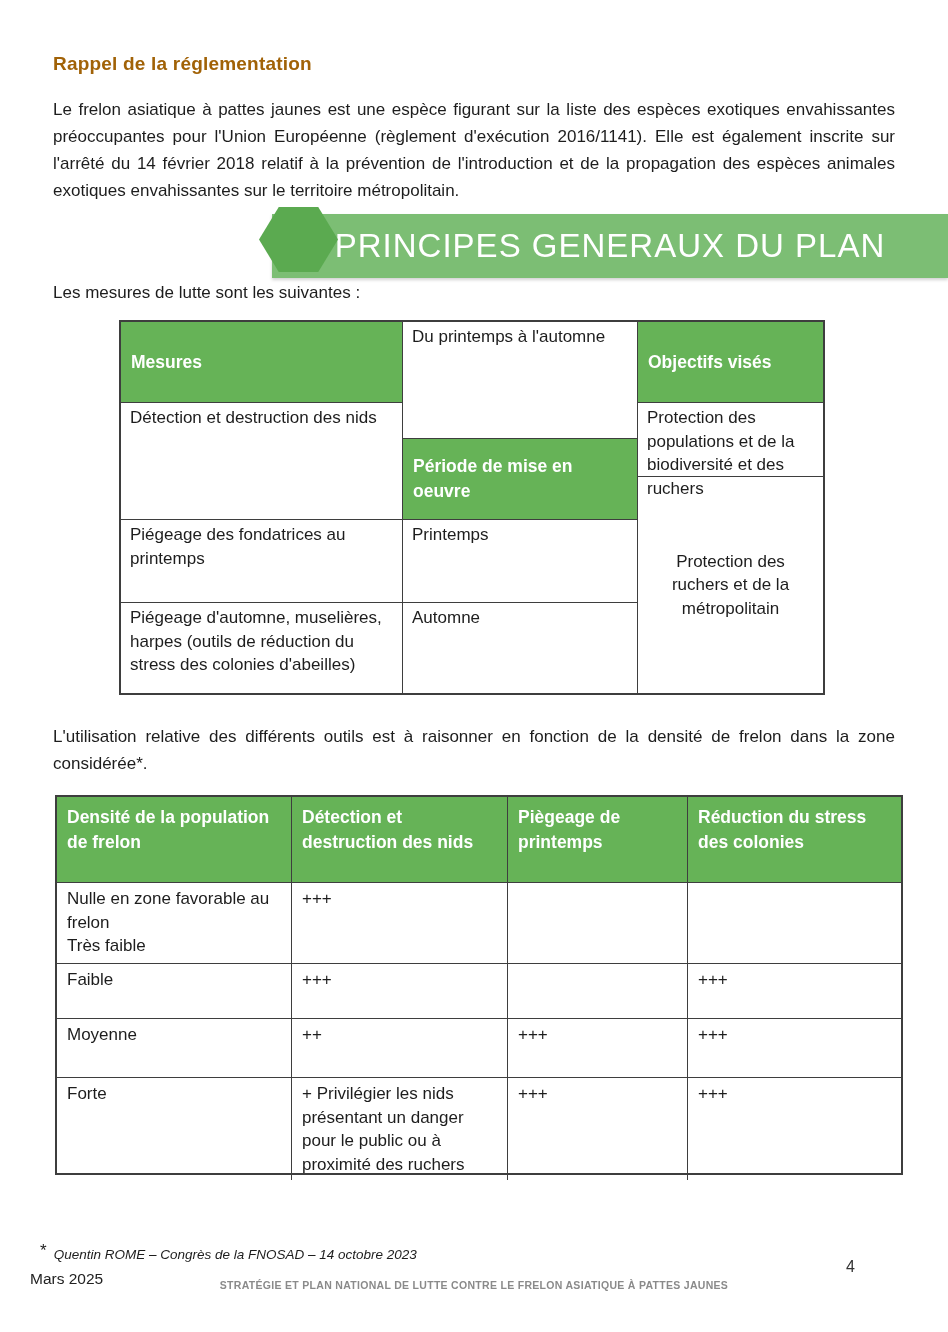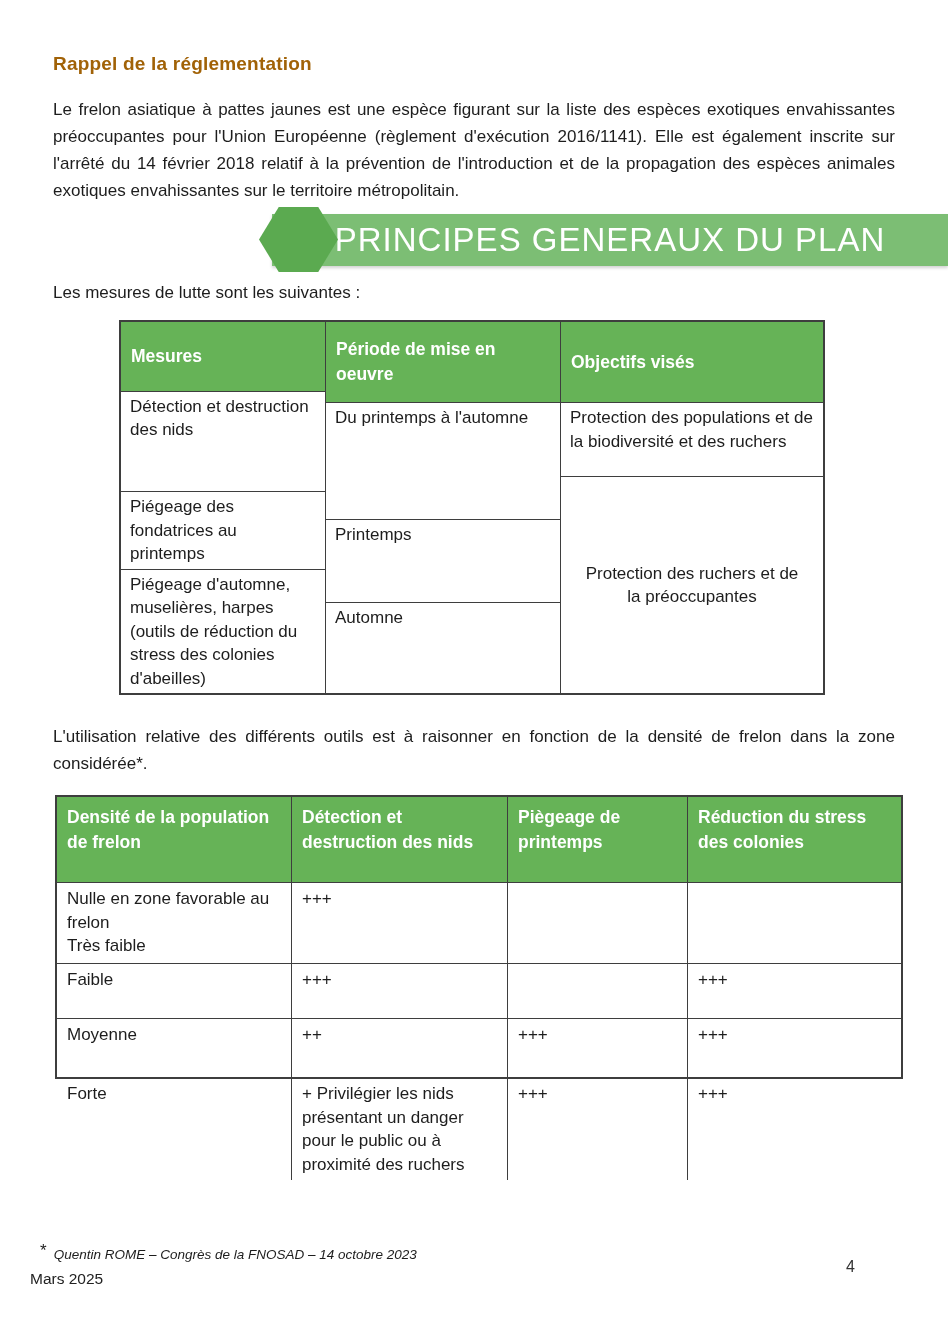"PRINCIPES GENERAUX DU PLAN" .banner-bar { height: 52px -> 64px }
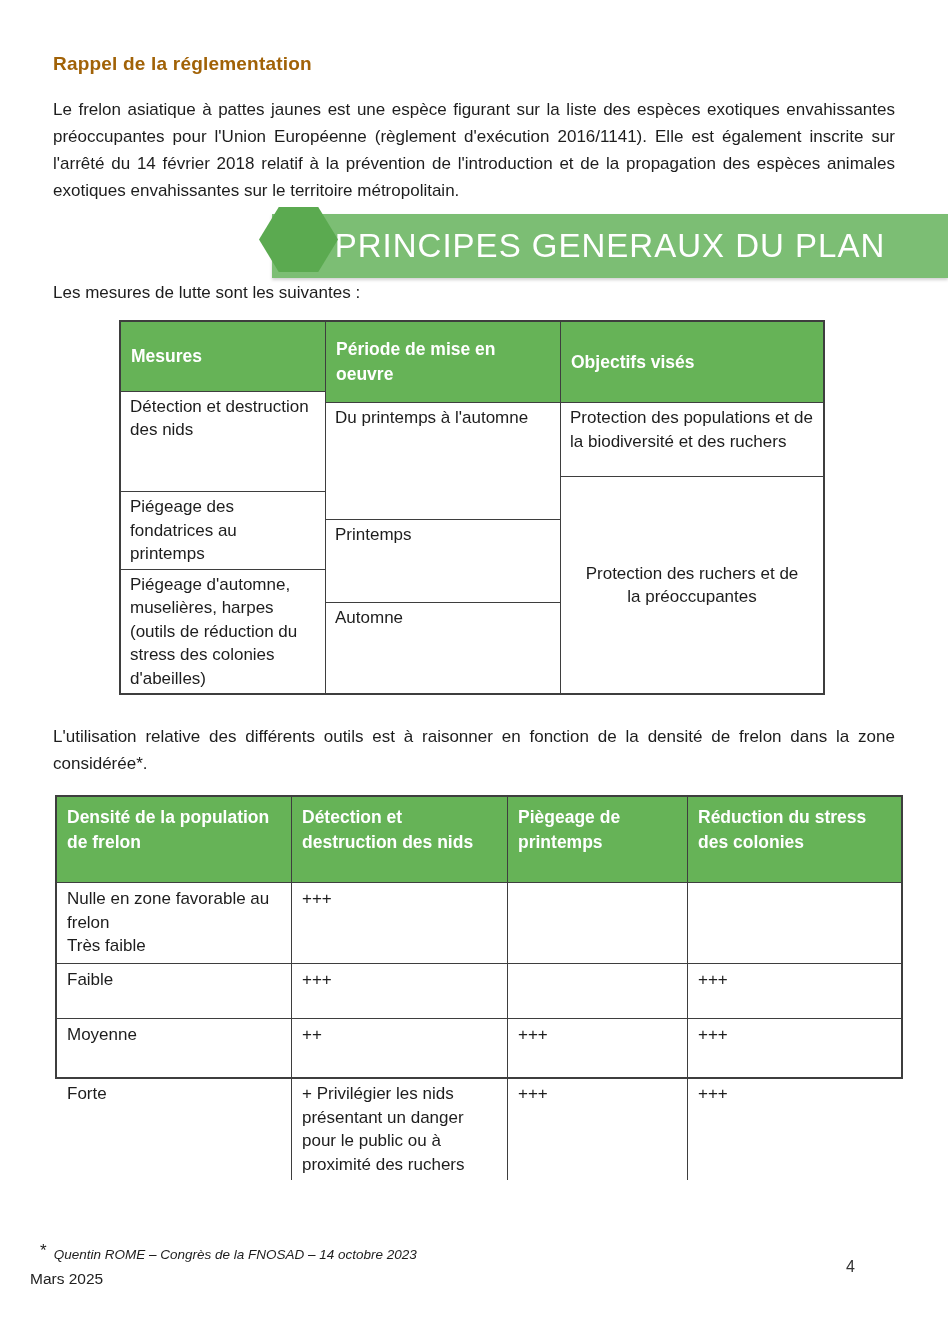"Mesures" .t1 .c1 { width: 205px -> 282px }
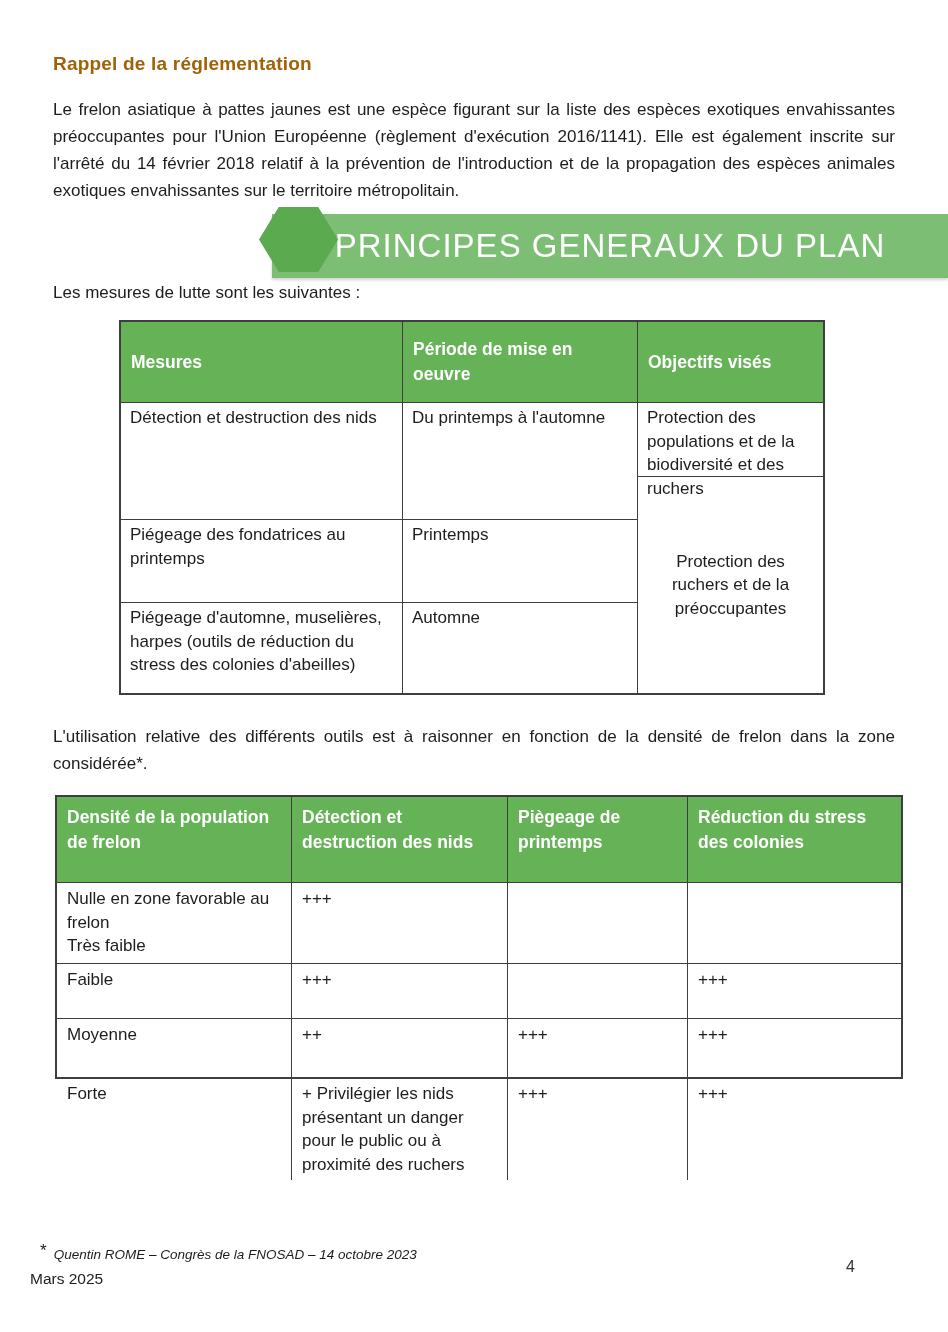"Période de mise en oeuvre" div.cell { order: before "Du printemps à l'automne" -> after "Du printemps à l'automne" }
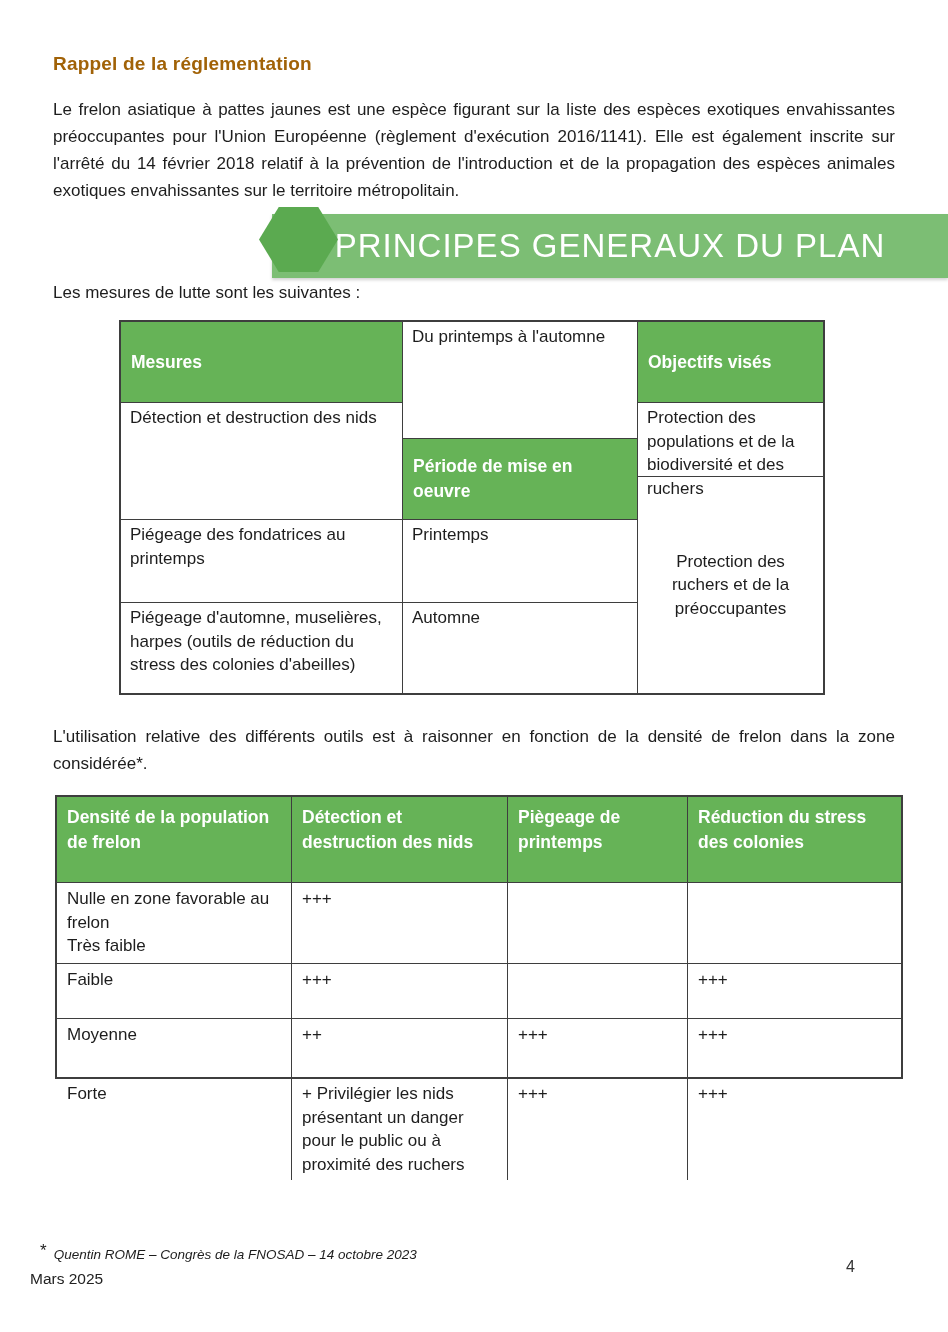"Protection des ruchers et de" div.cell { text: préoccupantes -> métropolitain }
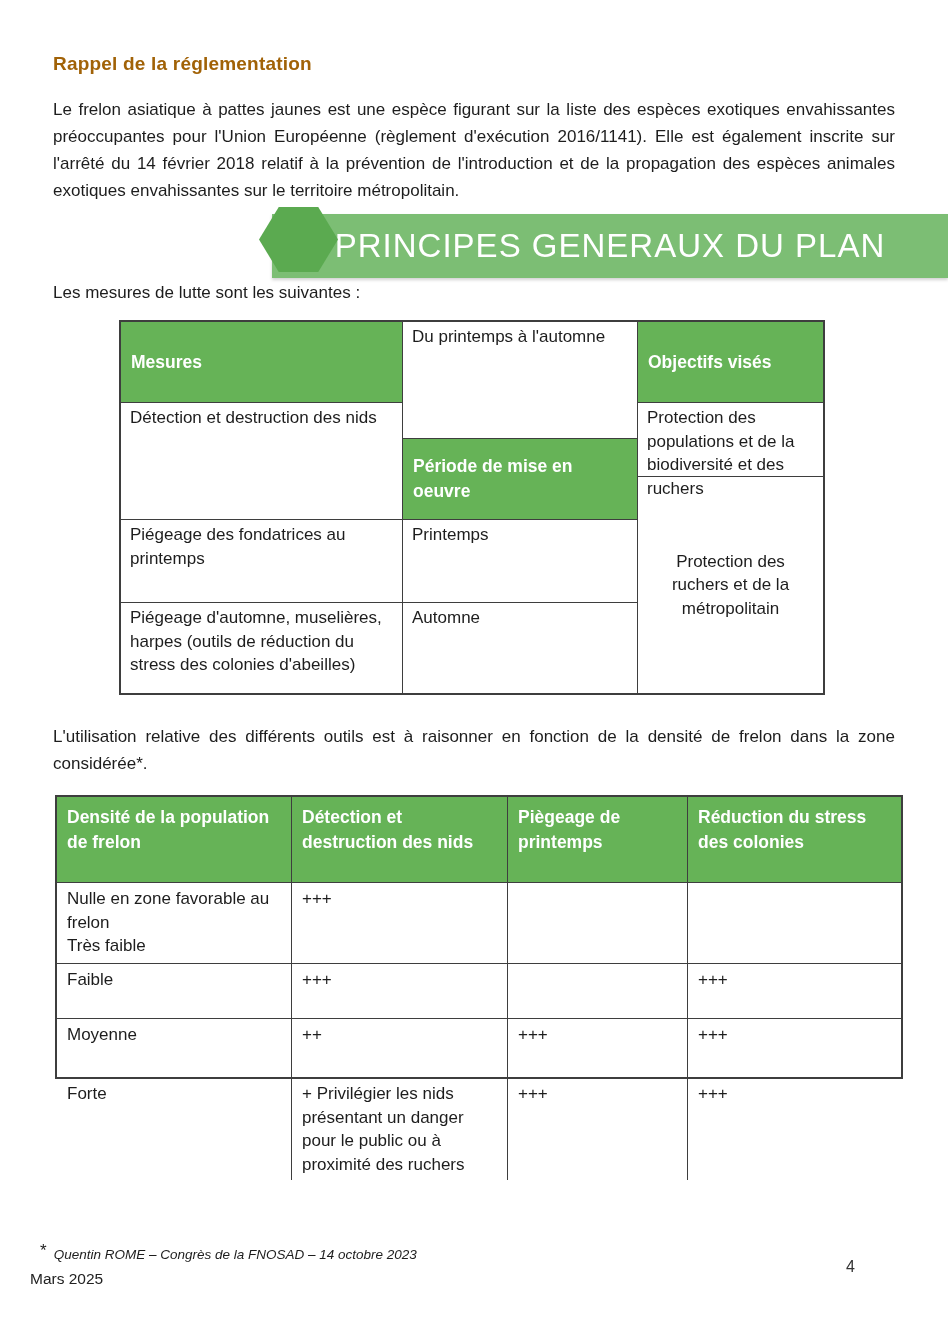"Densité de la population de" .t2 { height: 284px -> 380px }
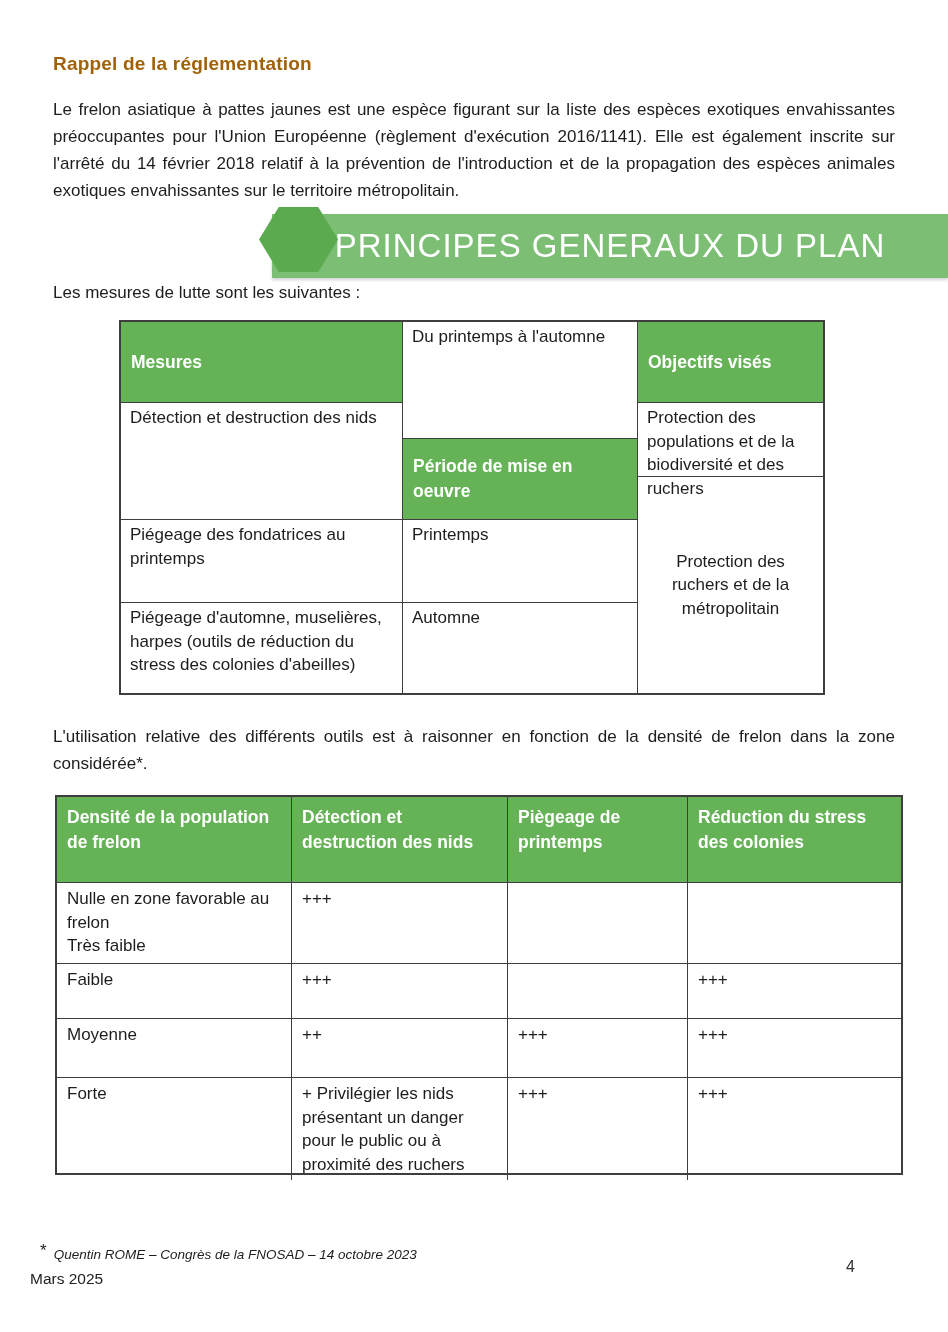"STRATÉGIE ET PLAN NATIONAL DE" div.footer-title { html: none -> <div>STRATÉGIE ET PLAN NATIONAL DE LUTTE CONTRE LE FRELON ASIATIQUE À PATTES JAUNES</div> }
